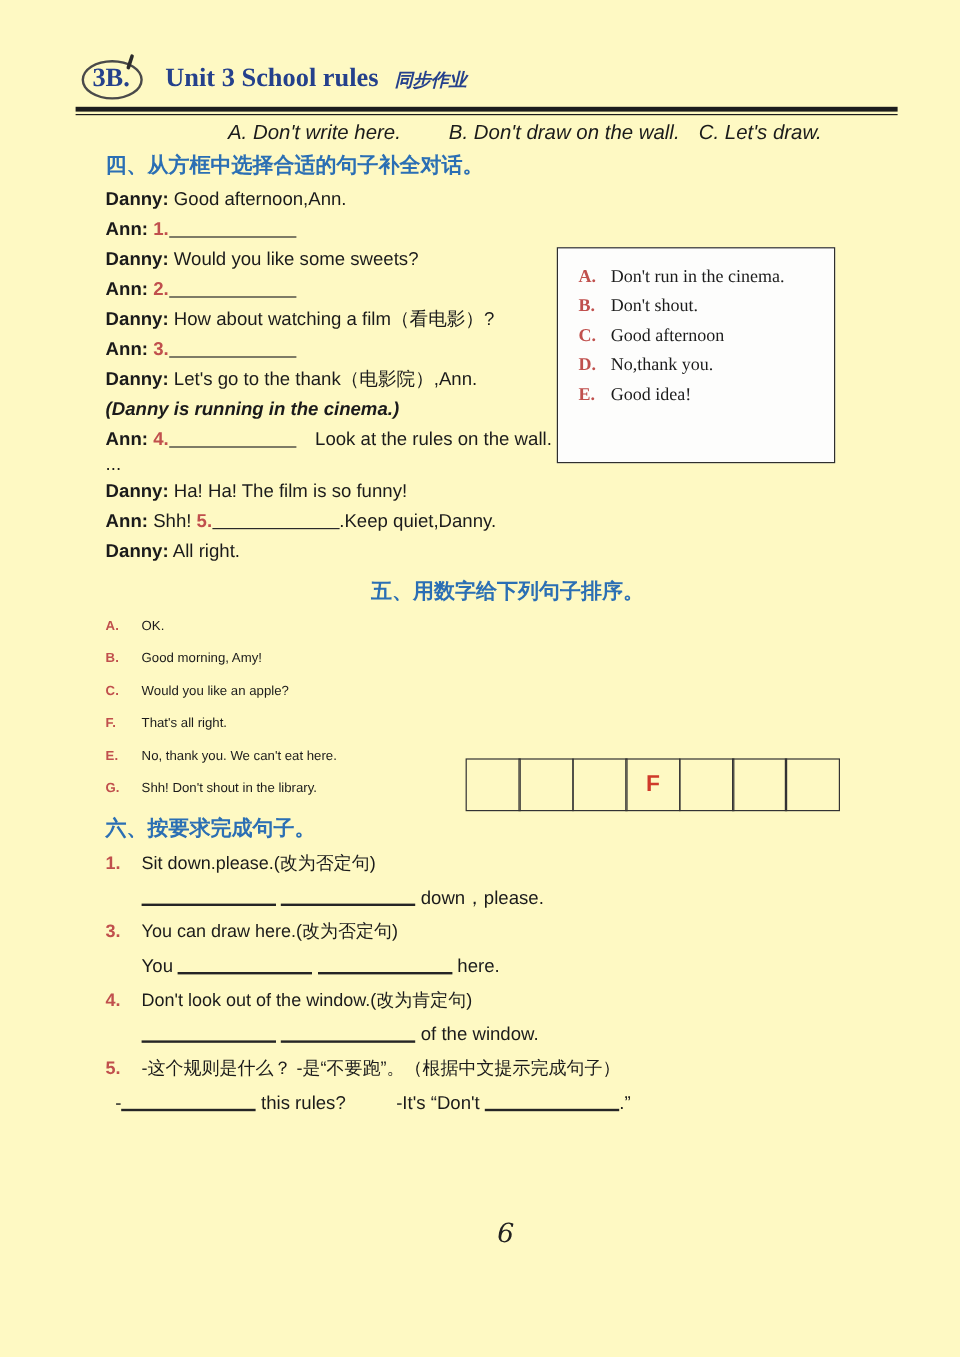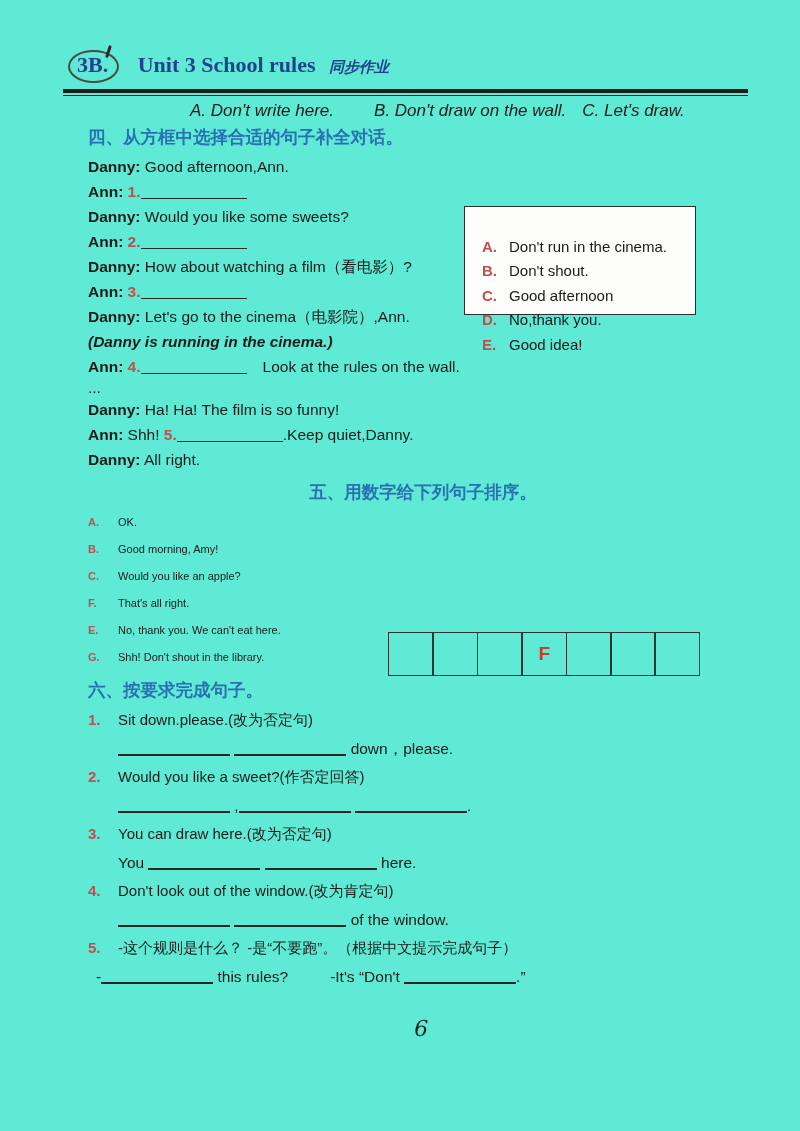"3B. Unit 3 School rules" .page { background: #5eead4 -> #fef9c3 }
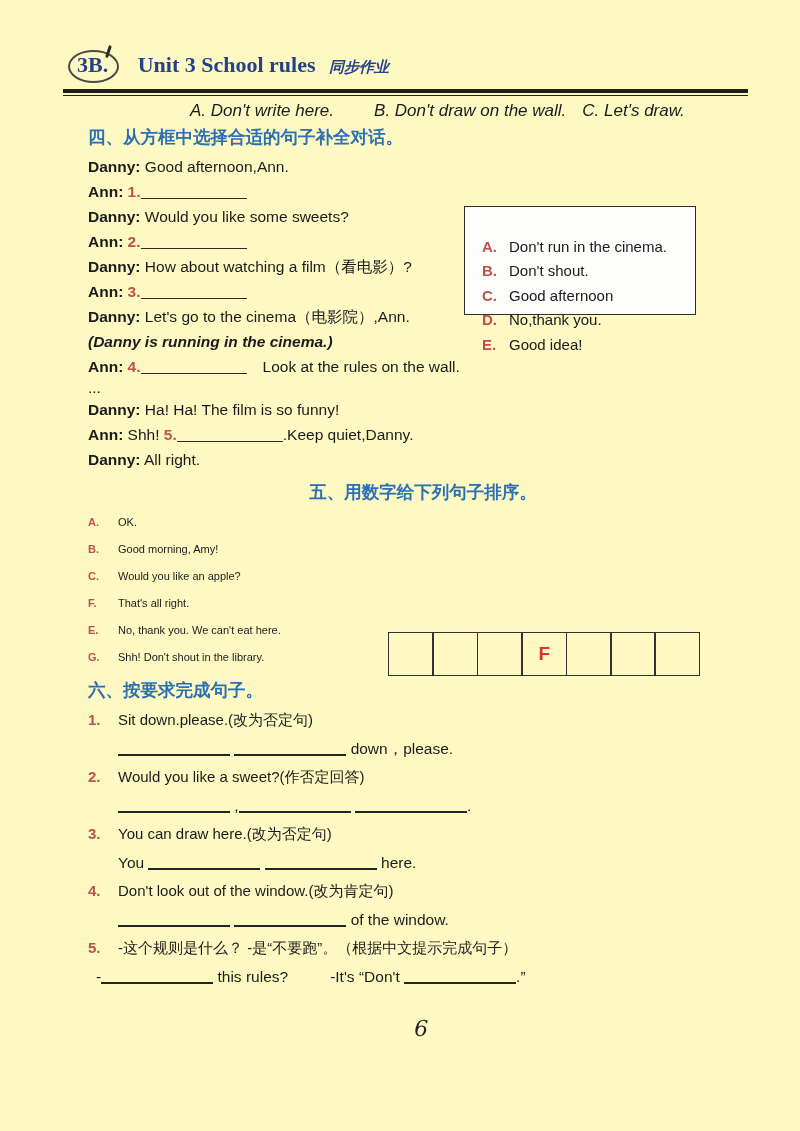"A. Don't run in the" .answer-box { font-family: none -> Liberation Serif, serif; height: 109px -> 180px; padding: 28px 0 0 17px -> 12px 0 0 17px }
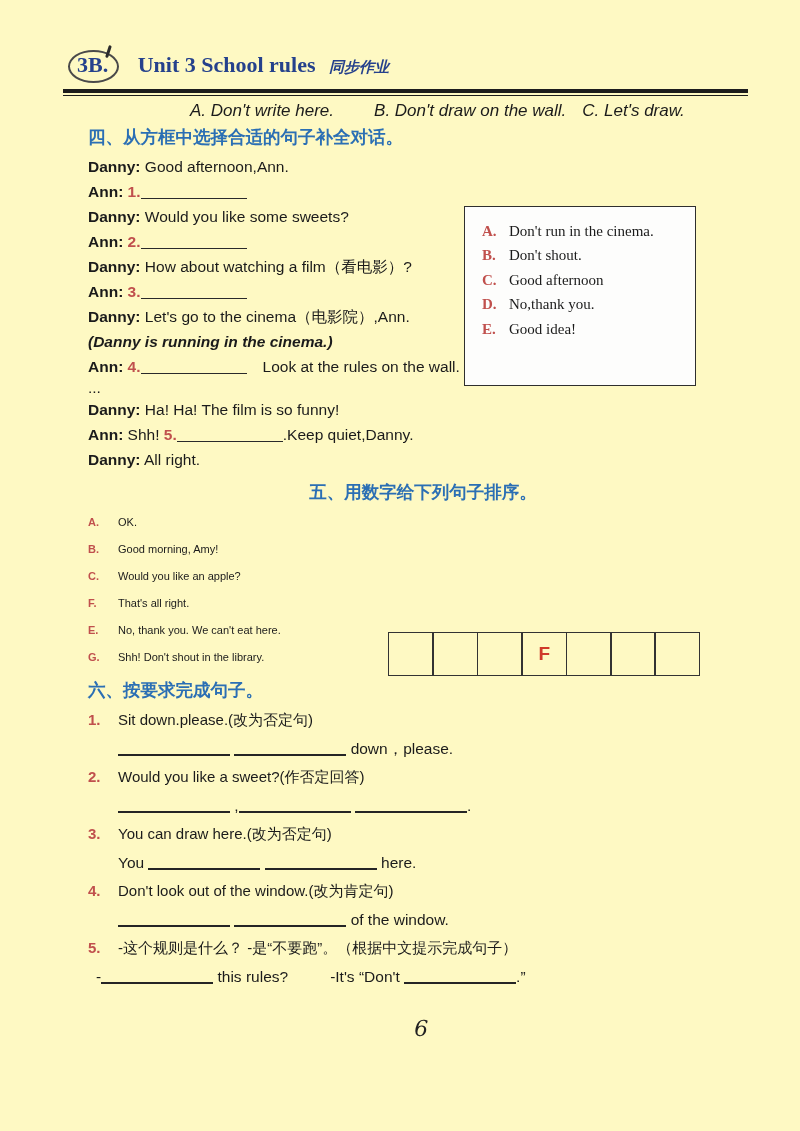"Let's go to the cinema（电影院）,Ann." span { text: cinema -> thank }
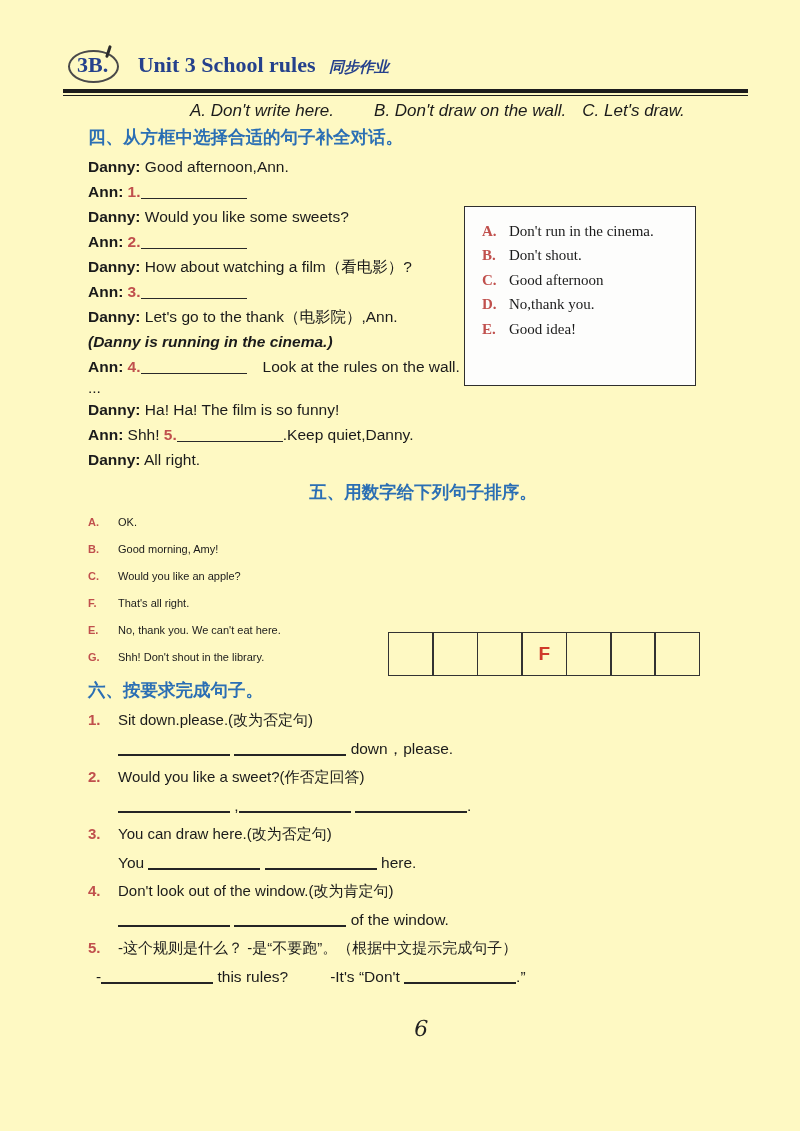"2. Would you like a" div.q { html: <div> <div><span>2.</span><span>Would you like a sweet?(作否定回答)</span></div> <div><span></span> <span>,</span><span></span> <span></span><span>.</span></div> </div> -> none }
